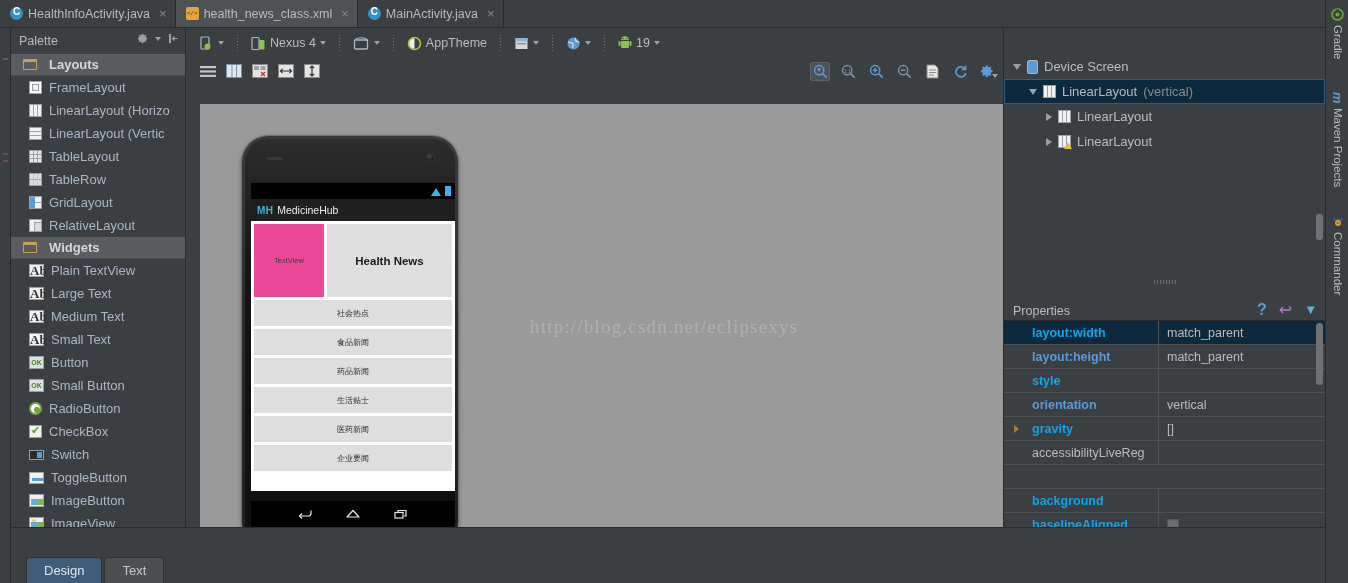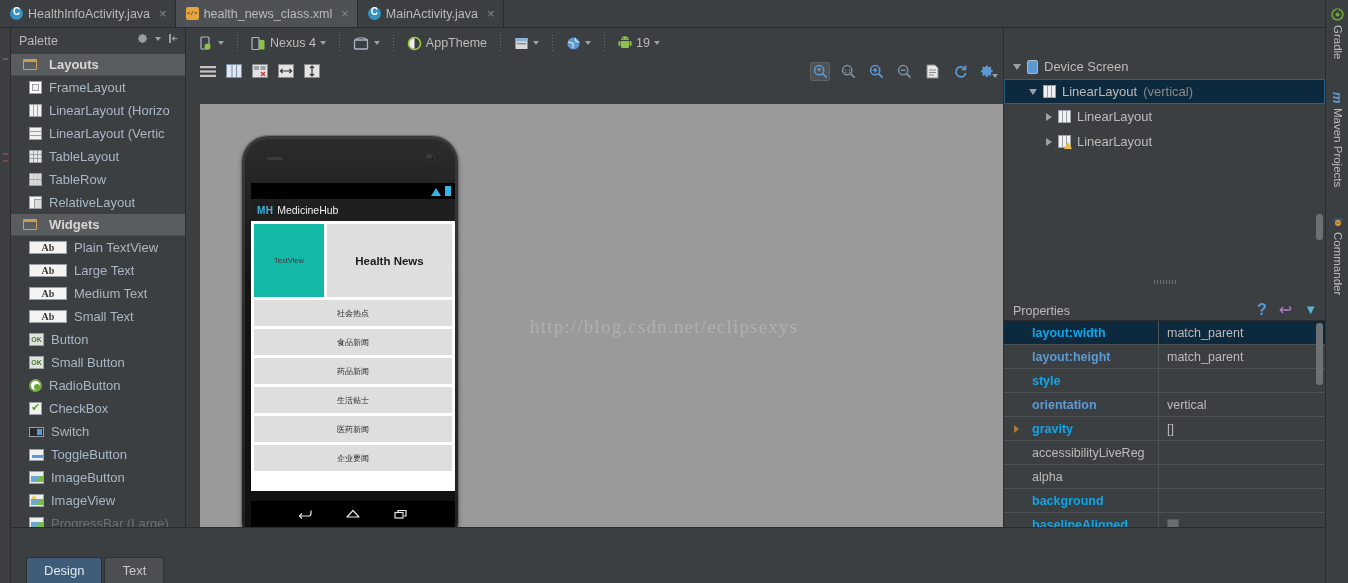"GridLayout" div.pal-item { html: none -> <div> <span></span> <span>GridLayout</span> </div> }
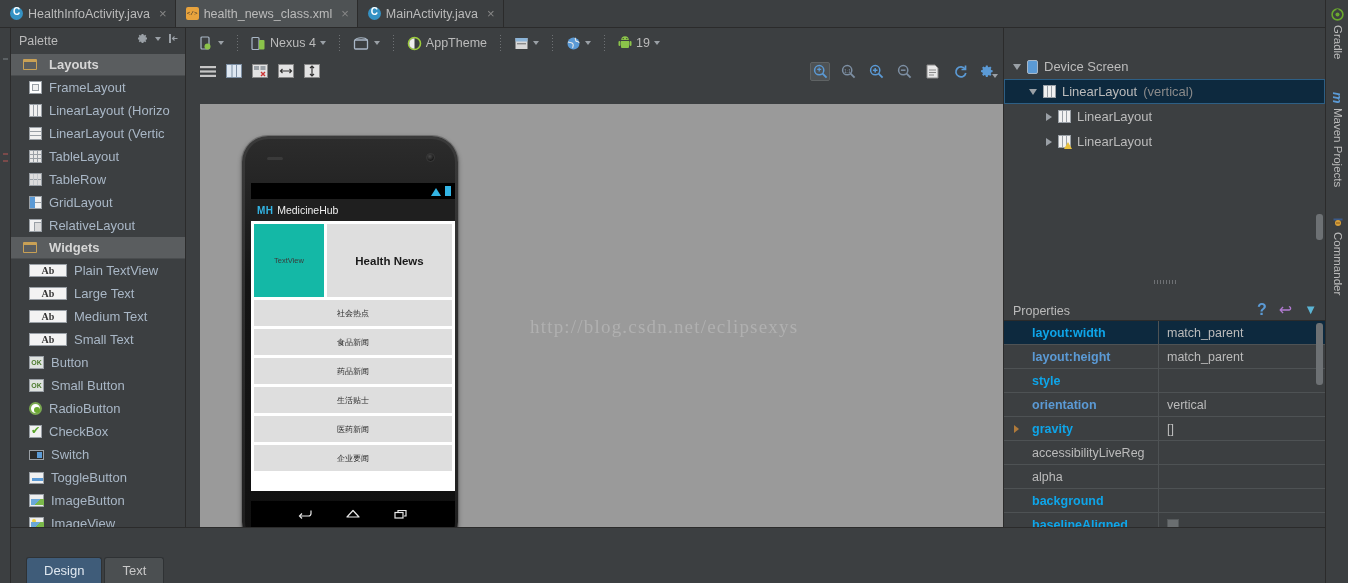"TextView" .cell-left { background: #14b8a6 -> #ec4899 }
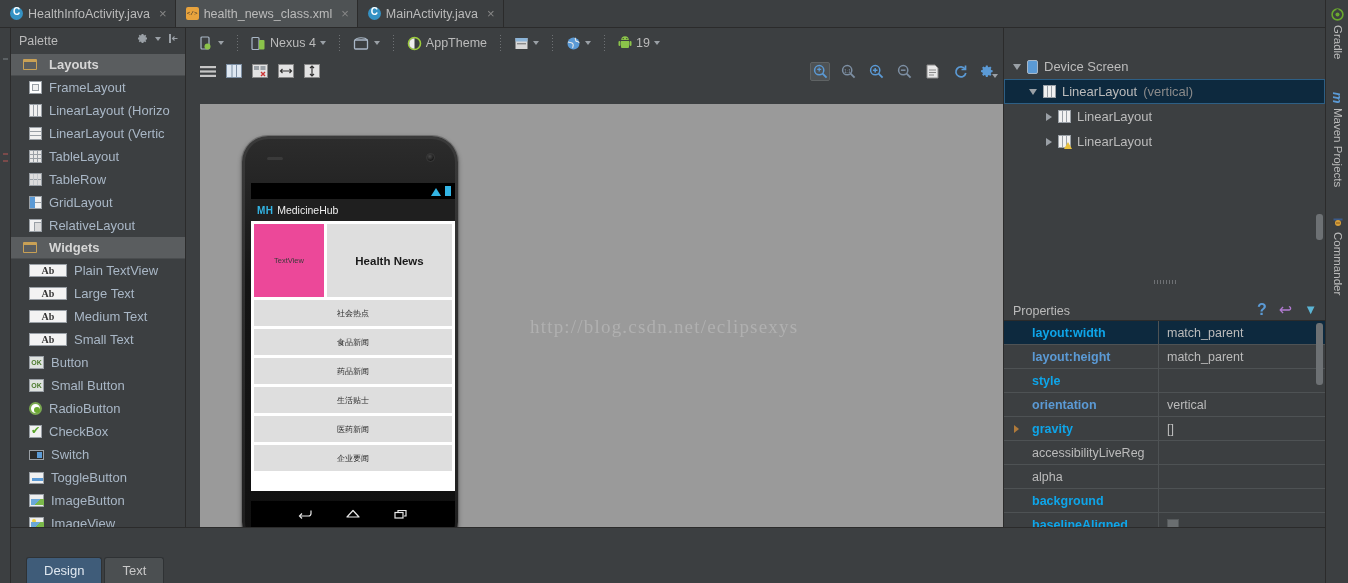"Ab" .ab { font-size: 10px -> 13px; width: 38px -> 15px }
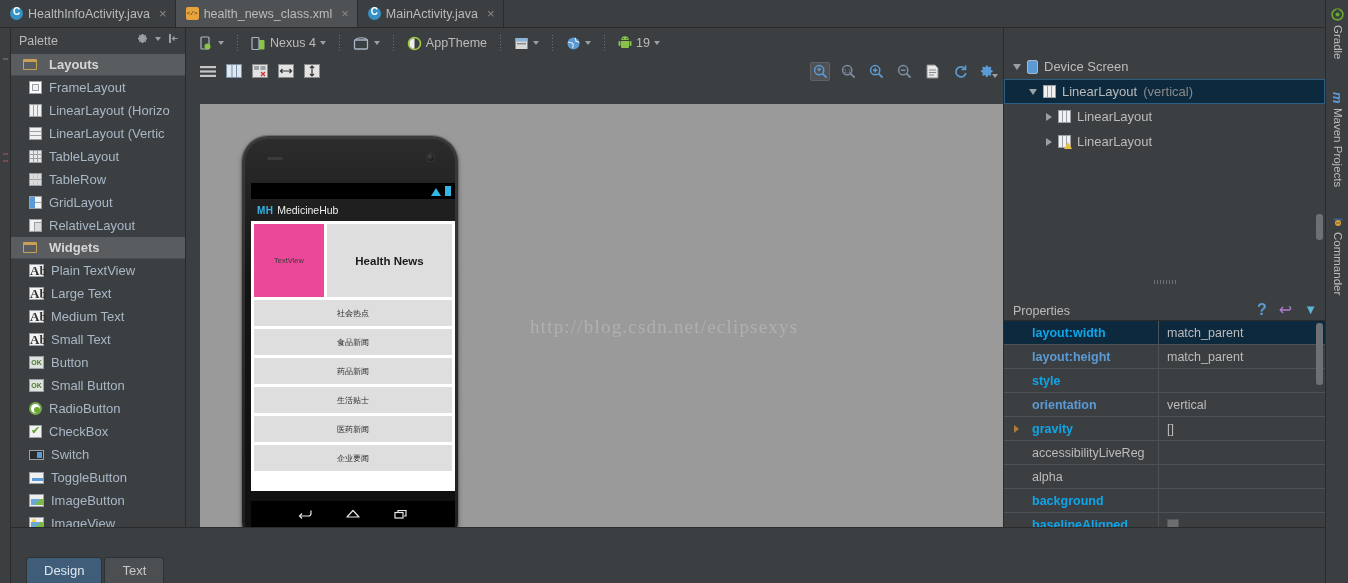"alpha" div.pname { html: <div>alpha</div> -> none }
